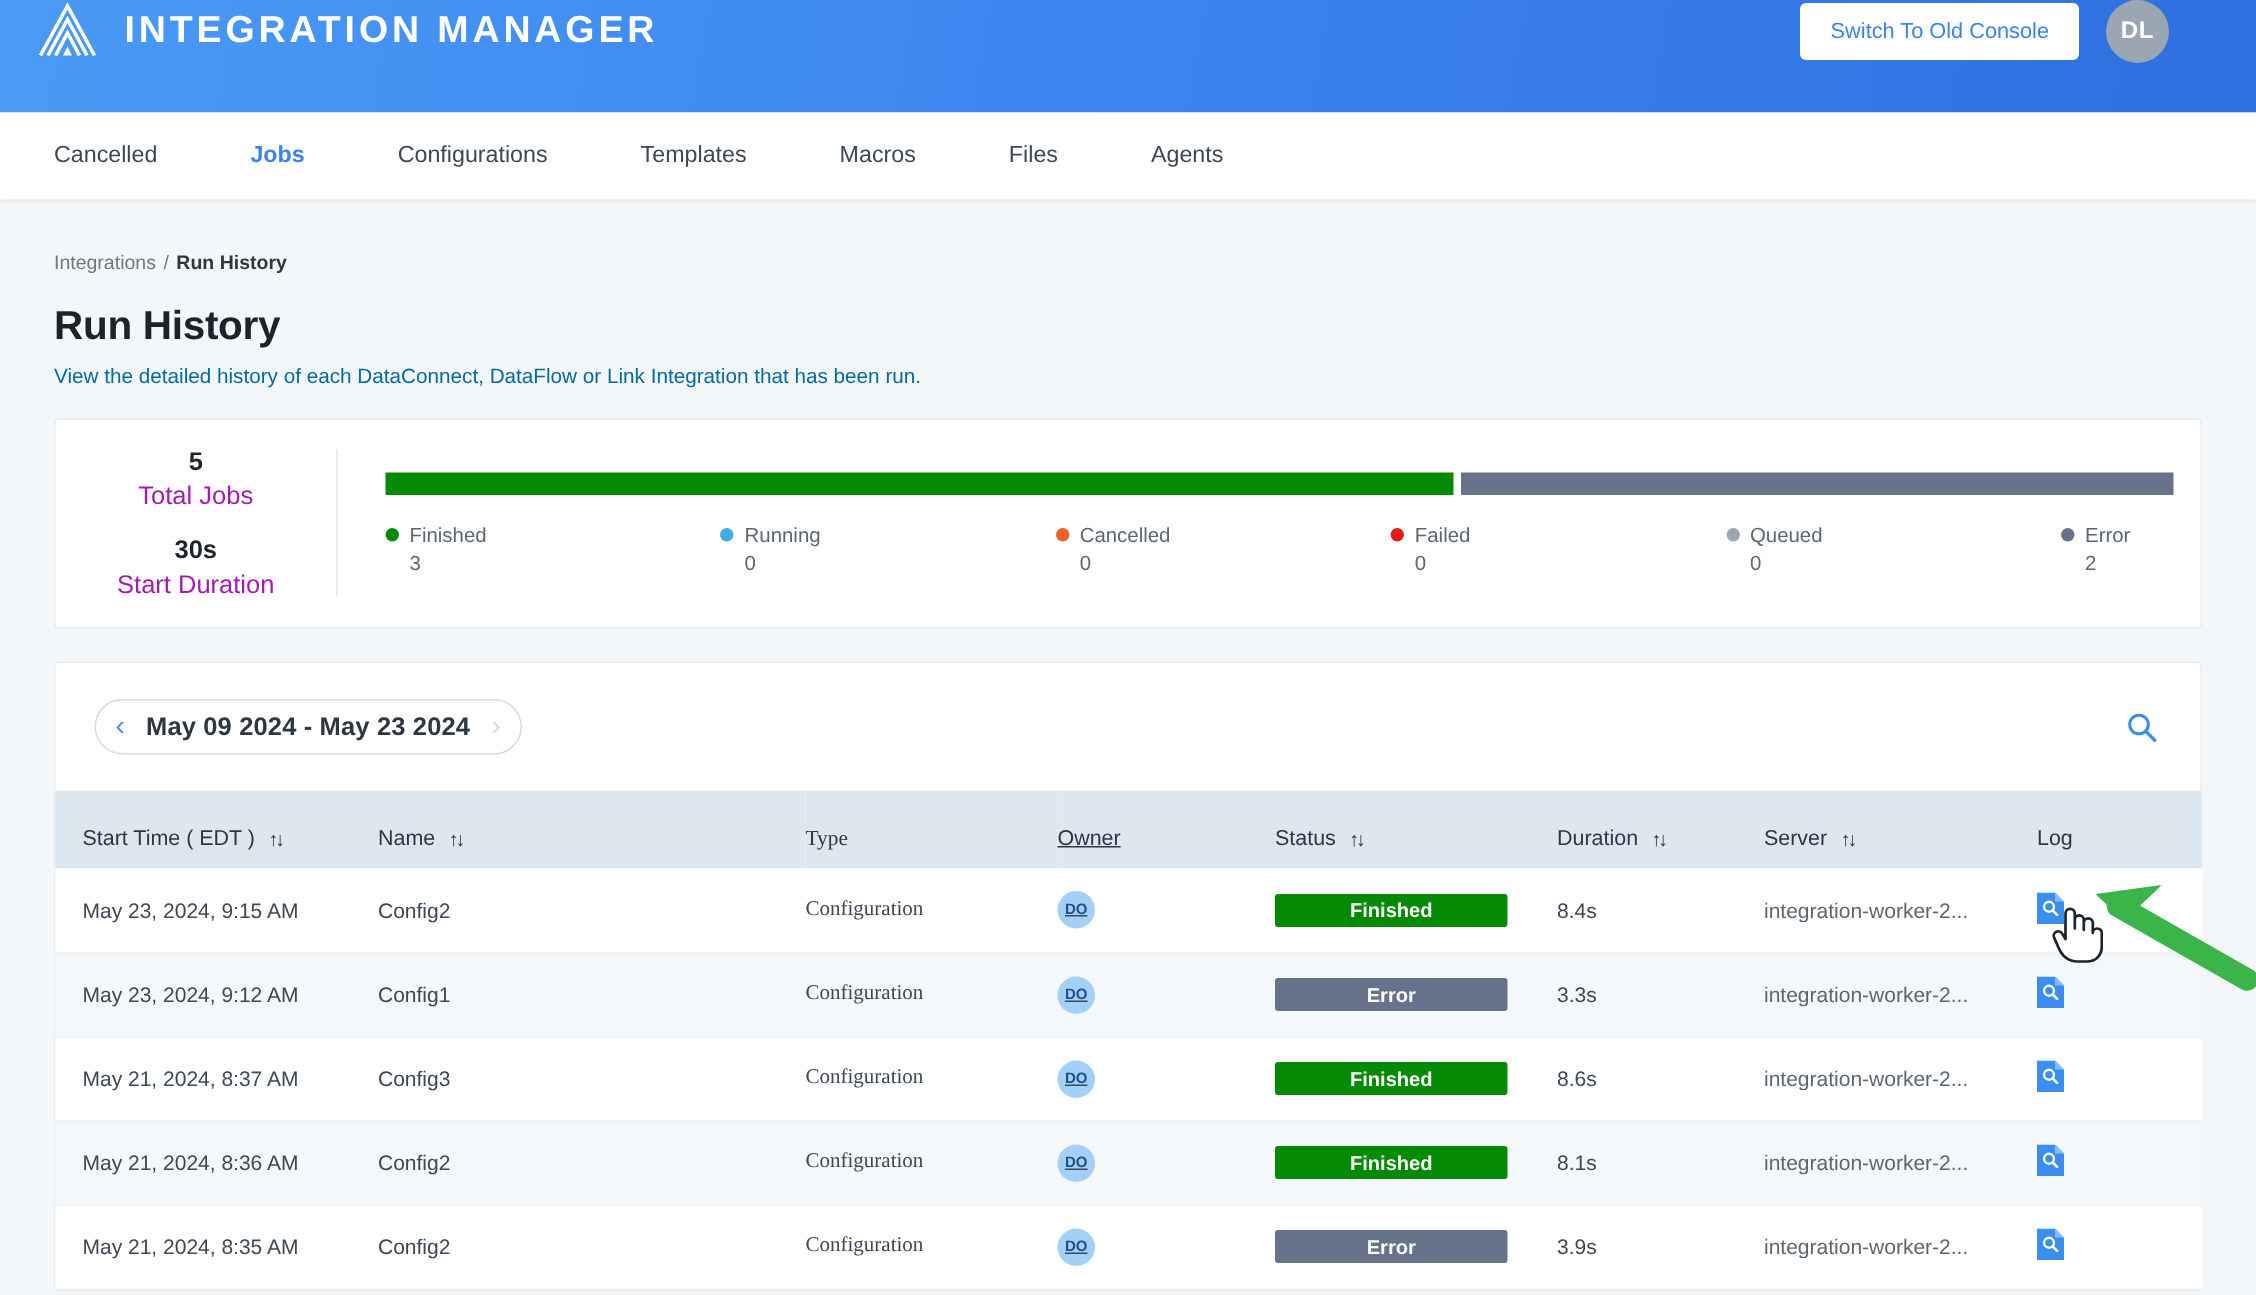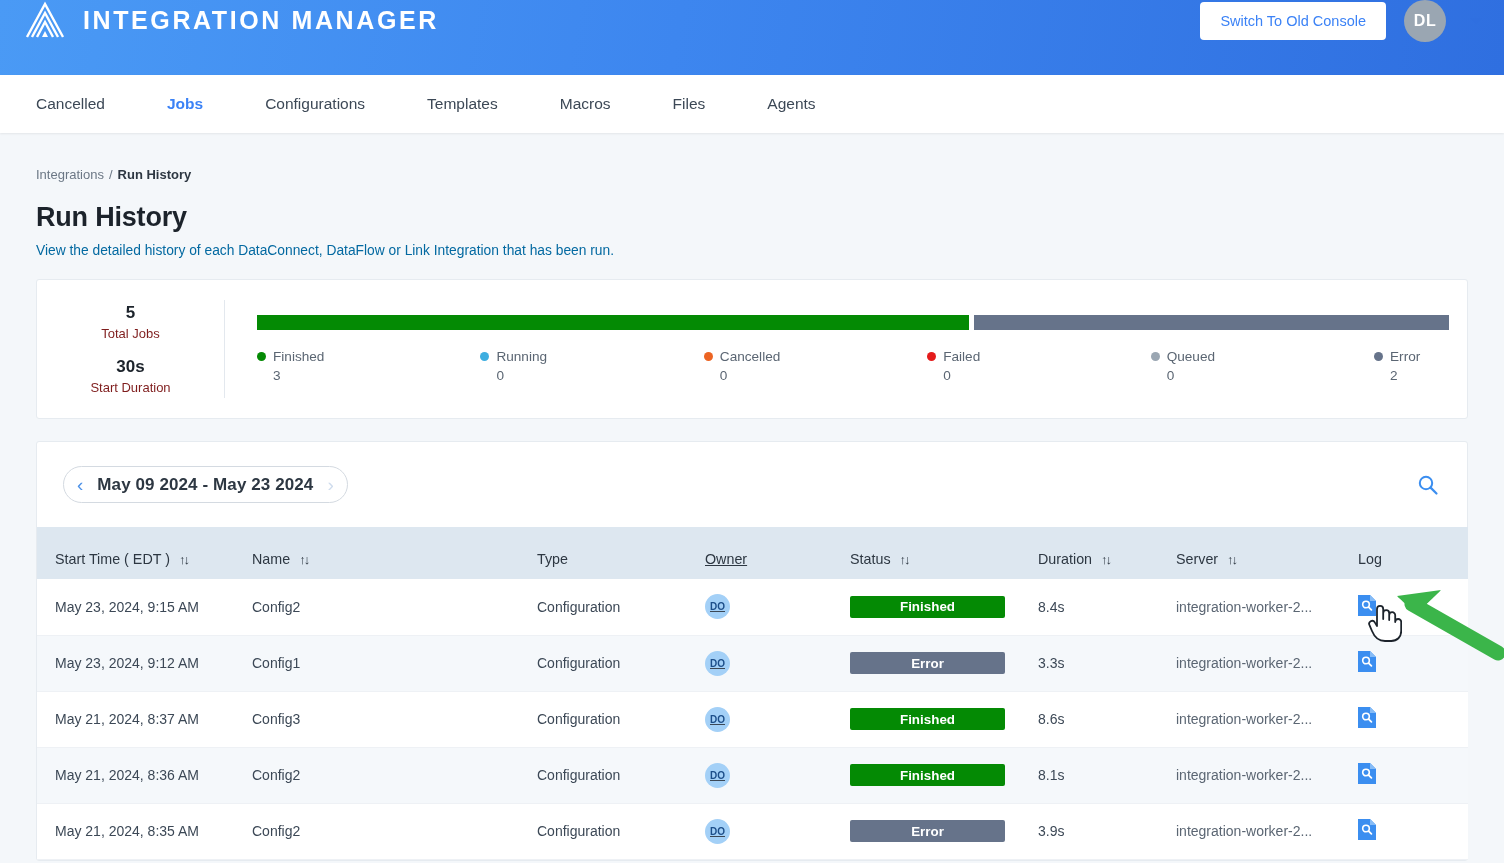"Total Jobs" .total-label { color: #7f1d1d -> #a21caf; font-size: 13px -> 17px }
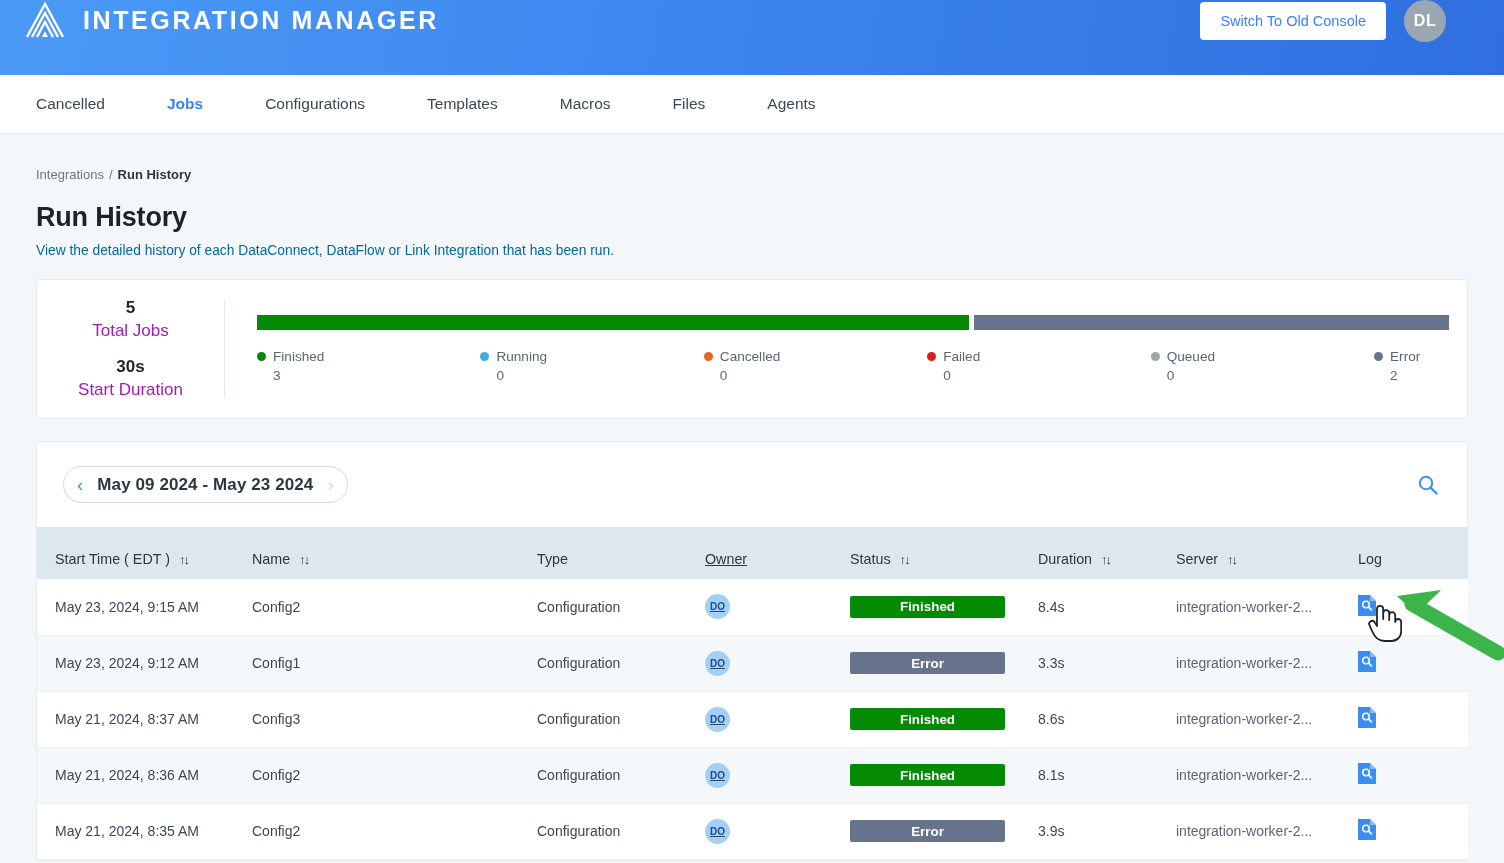"Type" .col-type { font-family: none -> Liberation Serif, serif }
